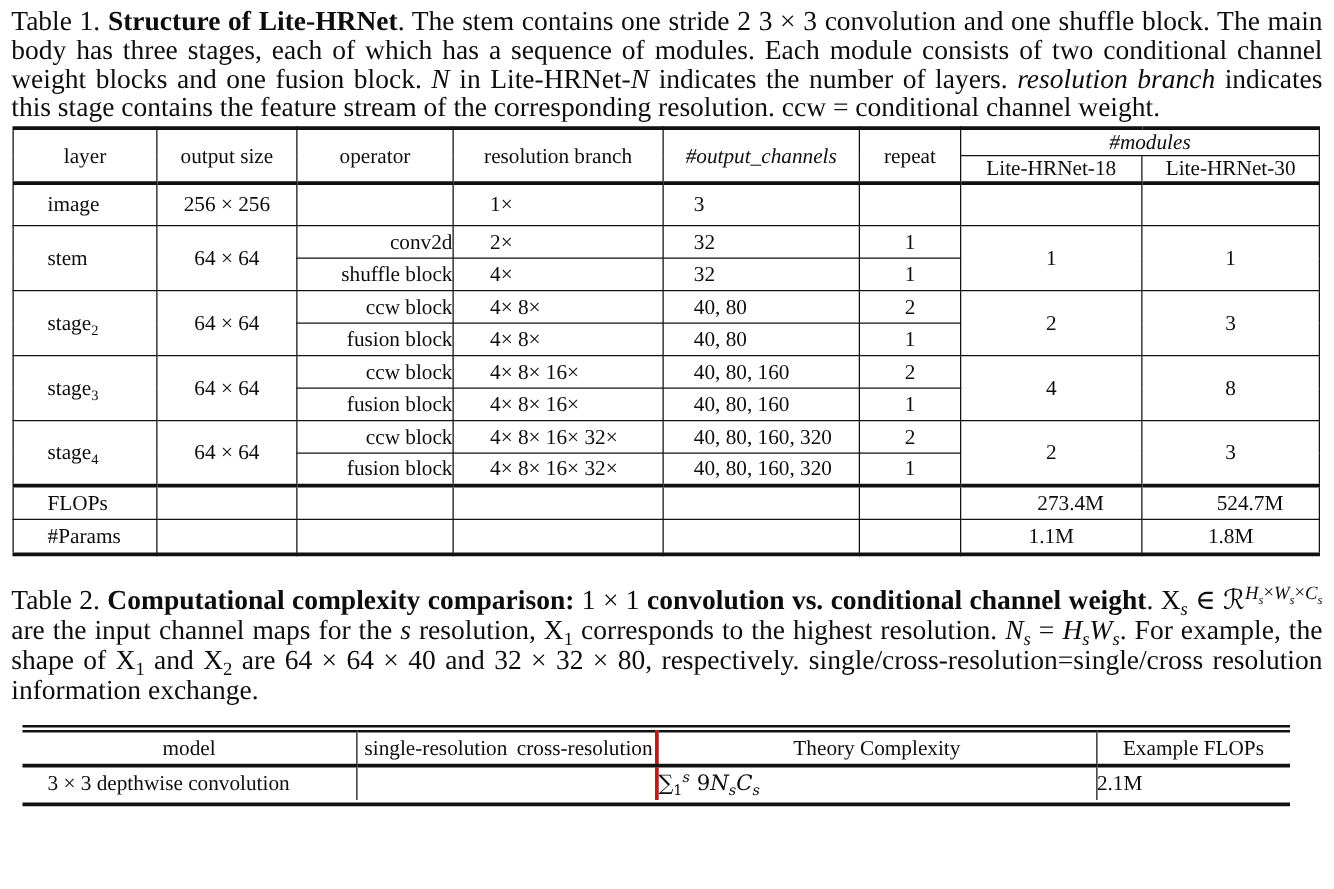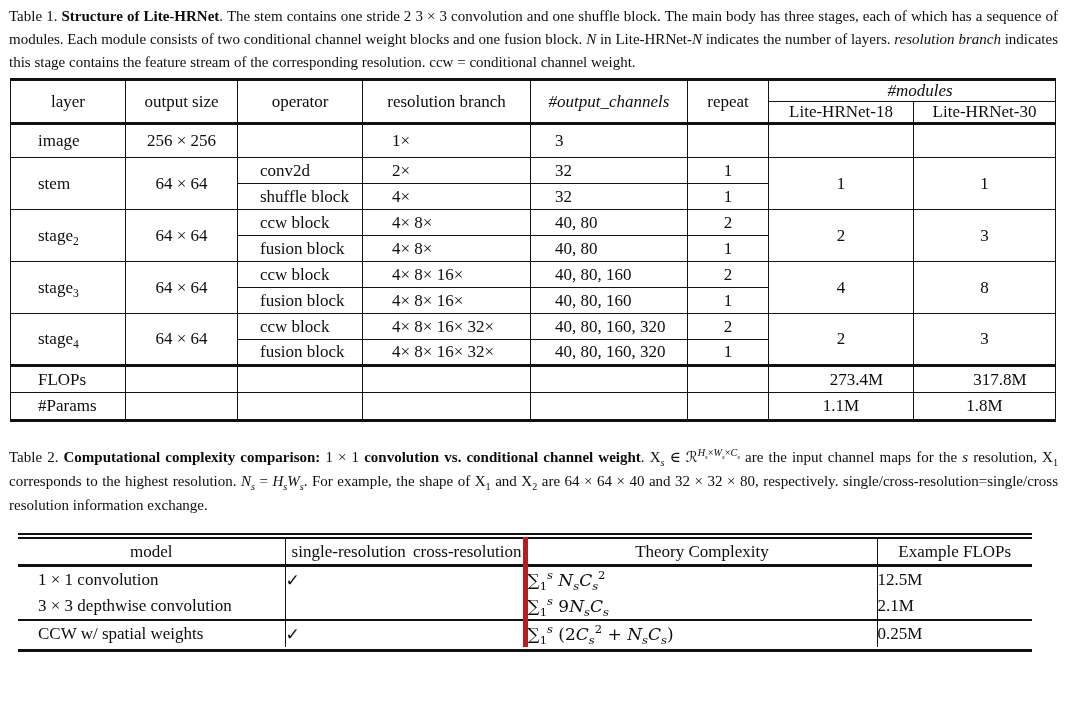"Table 1. Structure of Lite-HRNet." .caption { font-size: 15px -> 22px }
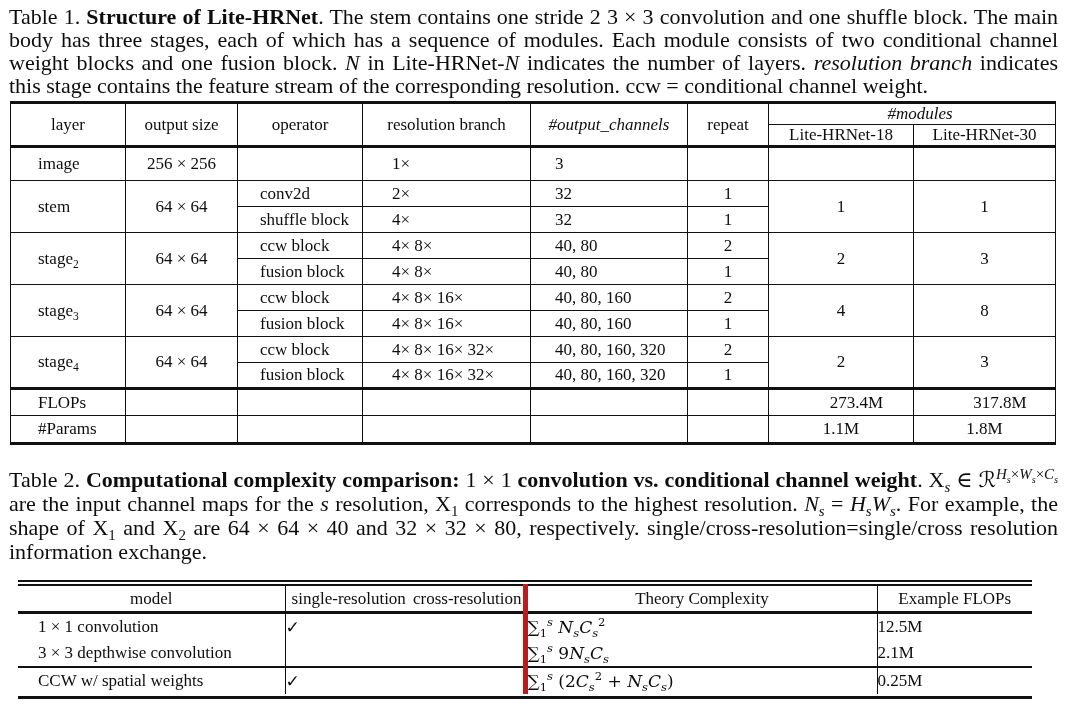"conv2d" .op { text-align: left -> right }
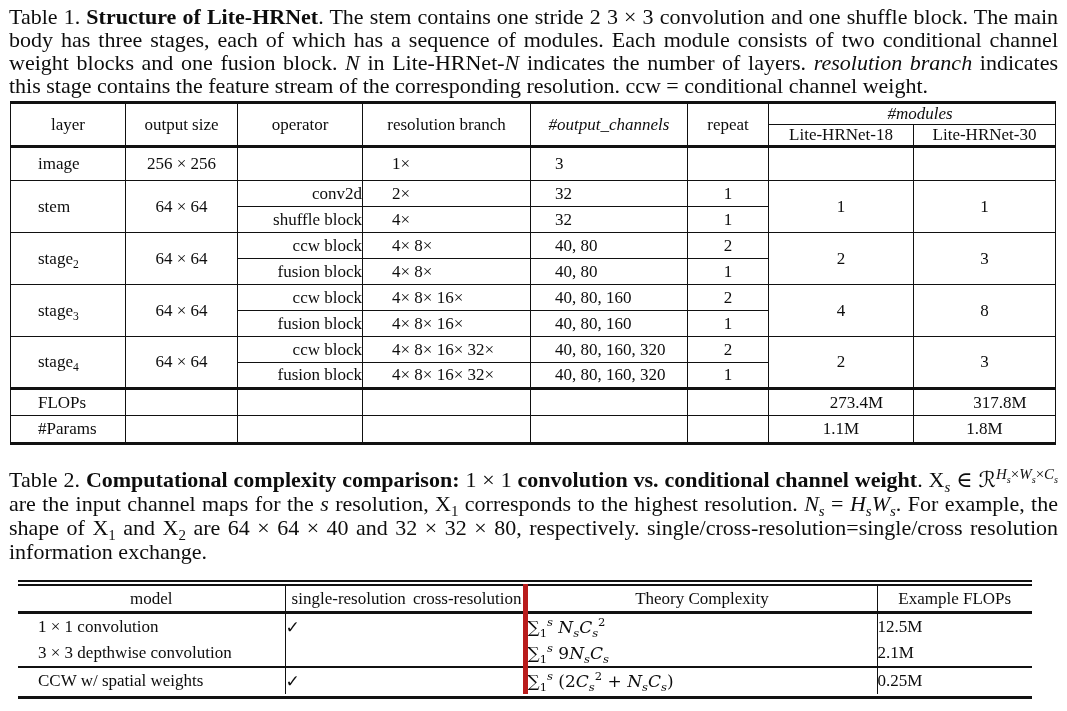"317.8M" td.ctr { text: 317.8M -> 524.7M }
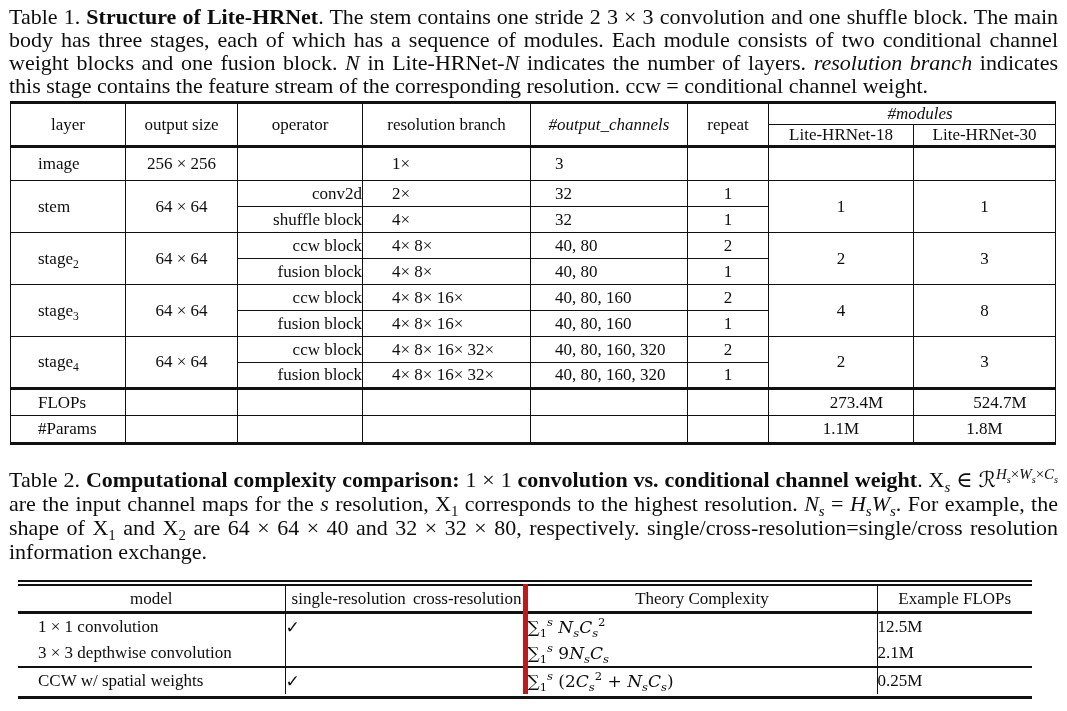"cross-resolution" .t2 .c-cross { border-right: 5px solid #b91c1c -> 3px solid #b91c1c }
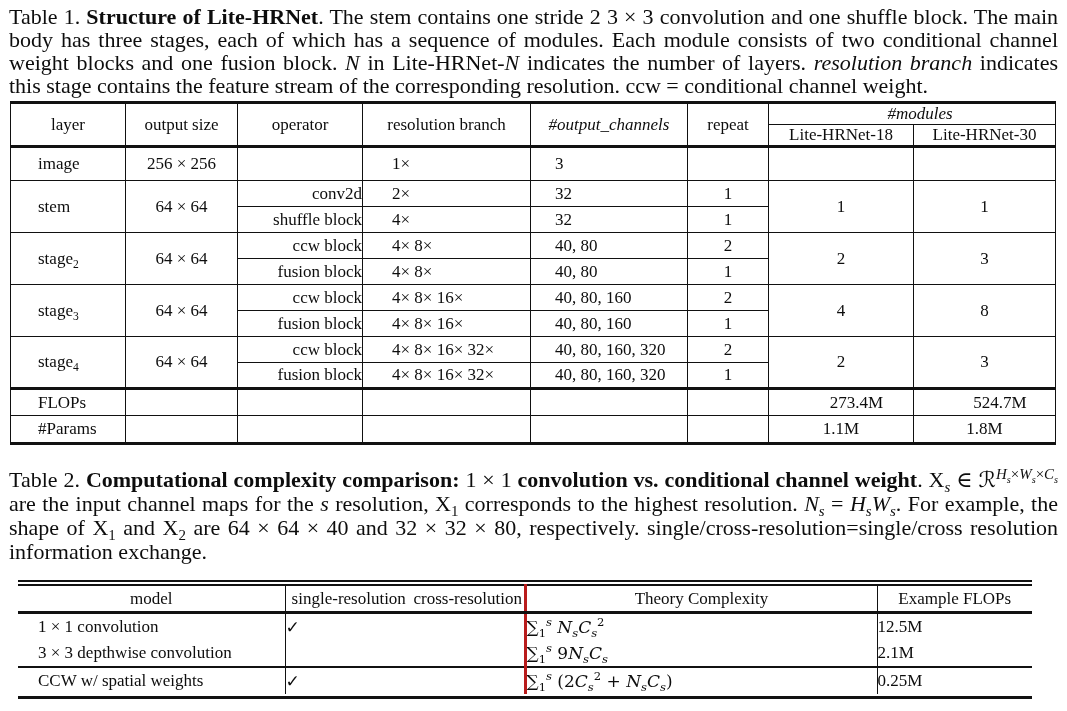"1 × 1 convolution" tr { html: <tr> <td>1 × 1 convolution</td> <td>✓</td> <td></td> <td>∑<sub>1</sub><sup><i>s</i></sup>&nbsp;<i>N<sub>s</sub>C<sub>s</sub></i><sup>2</sup></td> <td>12.5M</td> </tr> -> none }
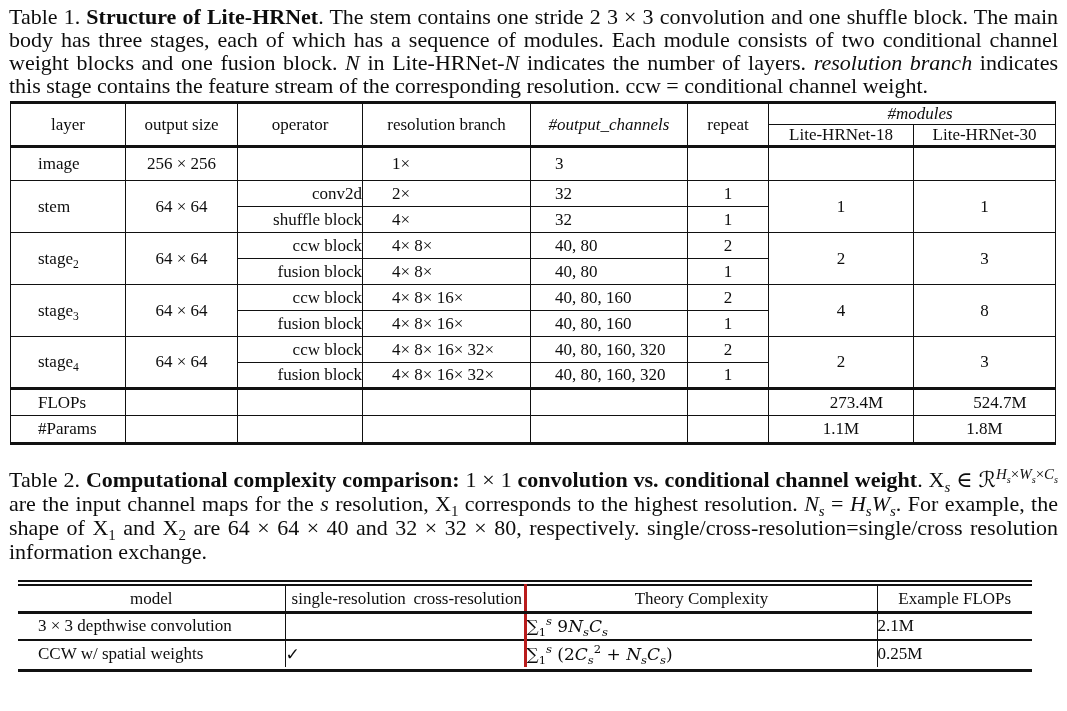"CCW w/ spatial weights" tr.gsep { html: <tr> <td>CCW w/ spatial weights</td> <td>✓</td> <td></td> <td>∑<sub>1</sub><sup><i>s</i></sup>&nbsp;(2<i>C<sub>s</sub></i><sup>2</sup> + <i>N<sub>s</sub>C<sub>s</sub></i>)</td> <td>0.25M</td> </tr> -> none }
